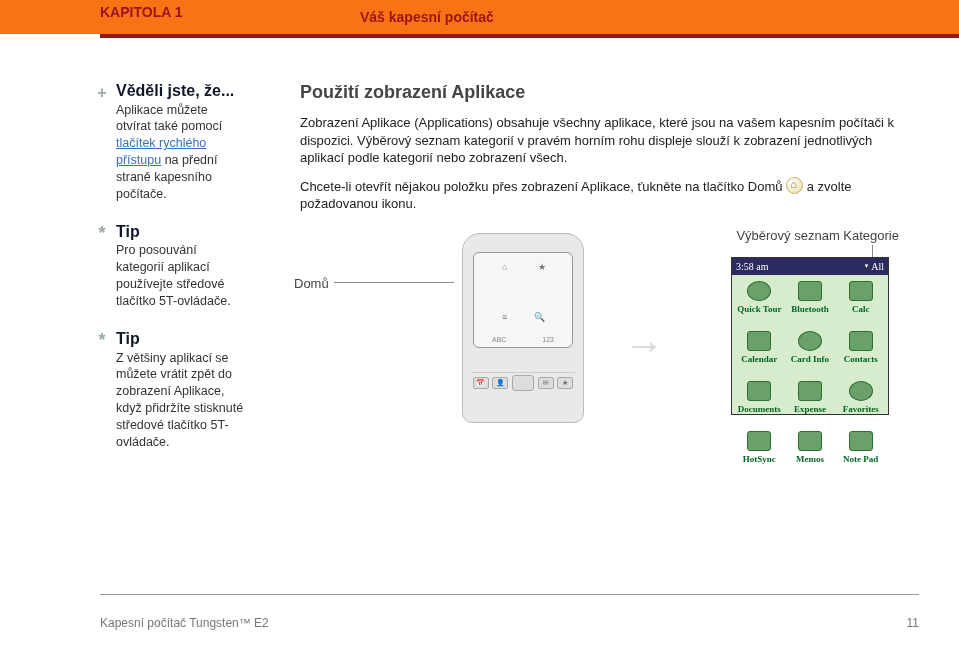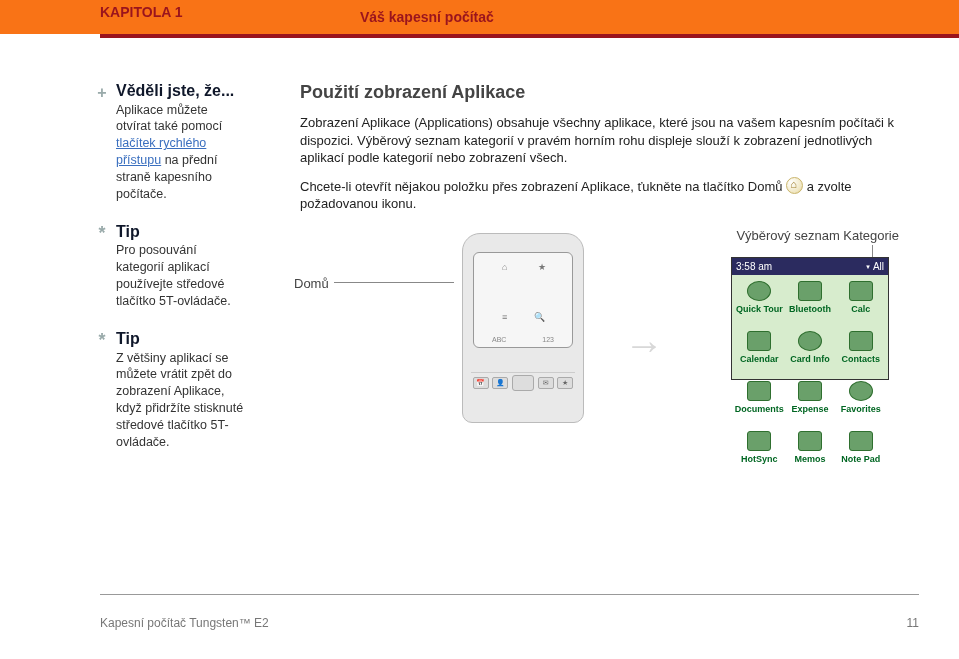"3:58 am" .palm { font-family: Liberation Sans, sans-serif -> Liberation Serif, serif; height: 123px -> 158px }
